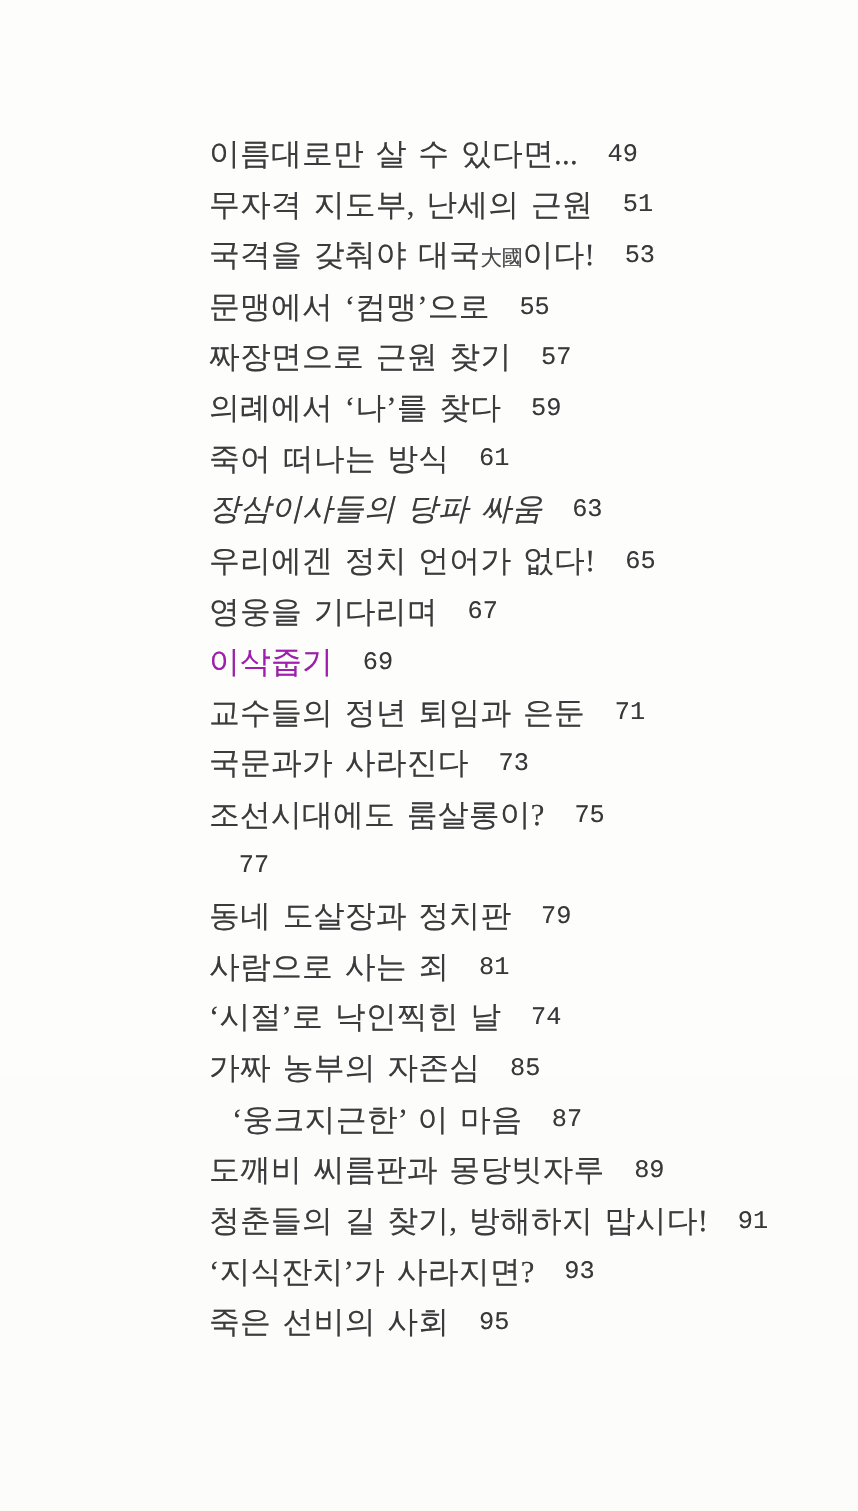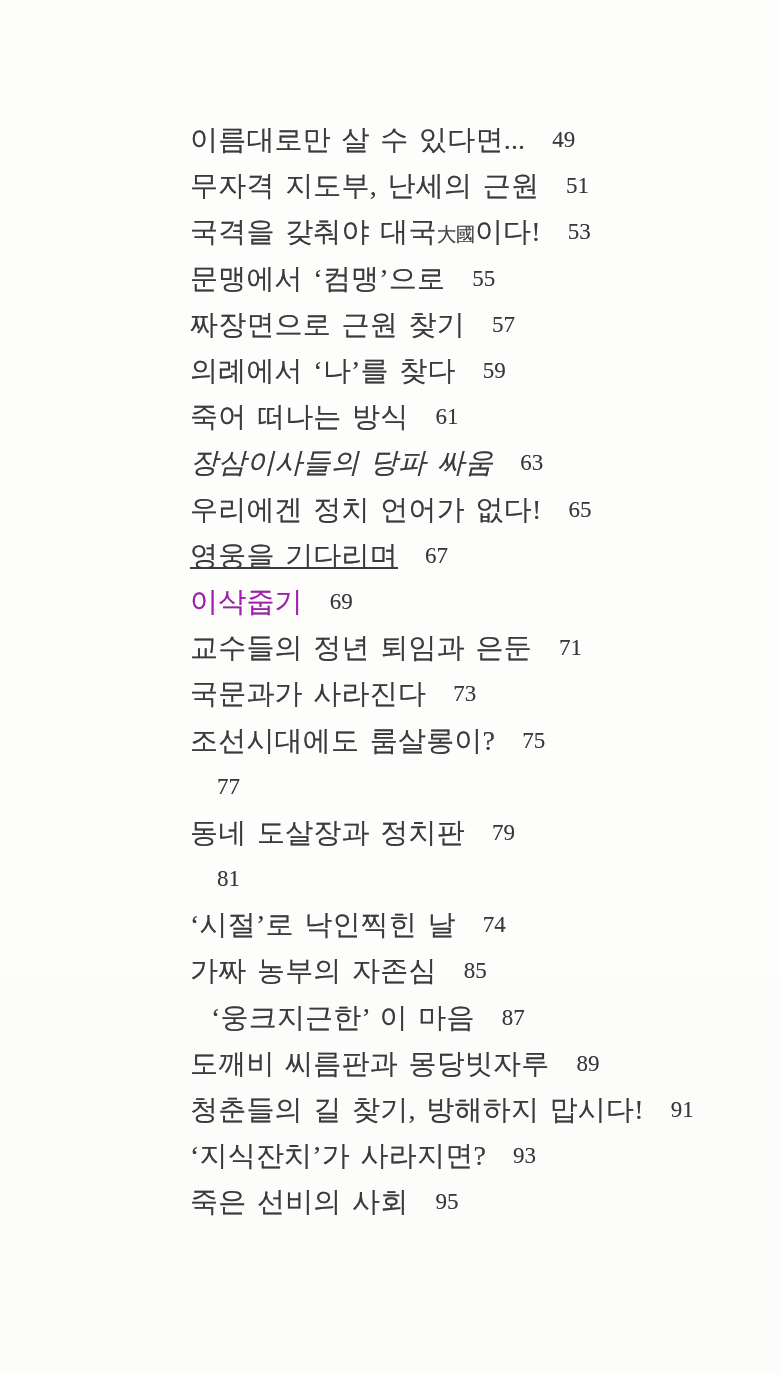"49" .toc-page { font-family: Liberation Serif, serif -> Liberation Mono, monospace }
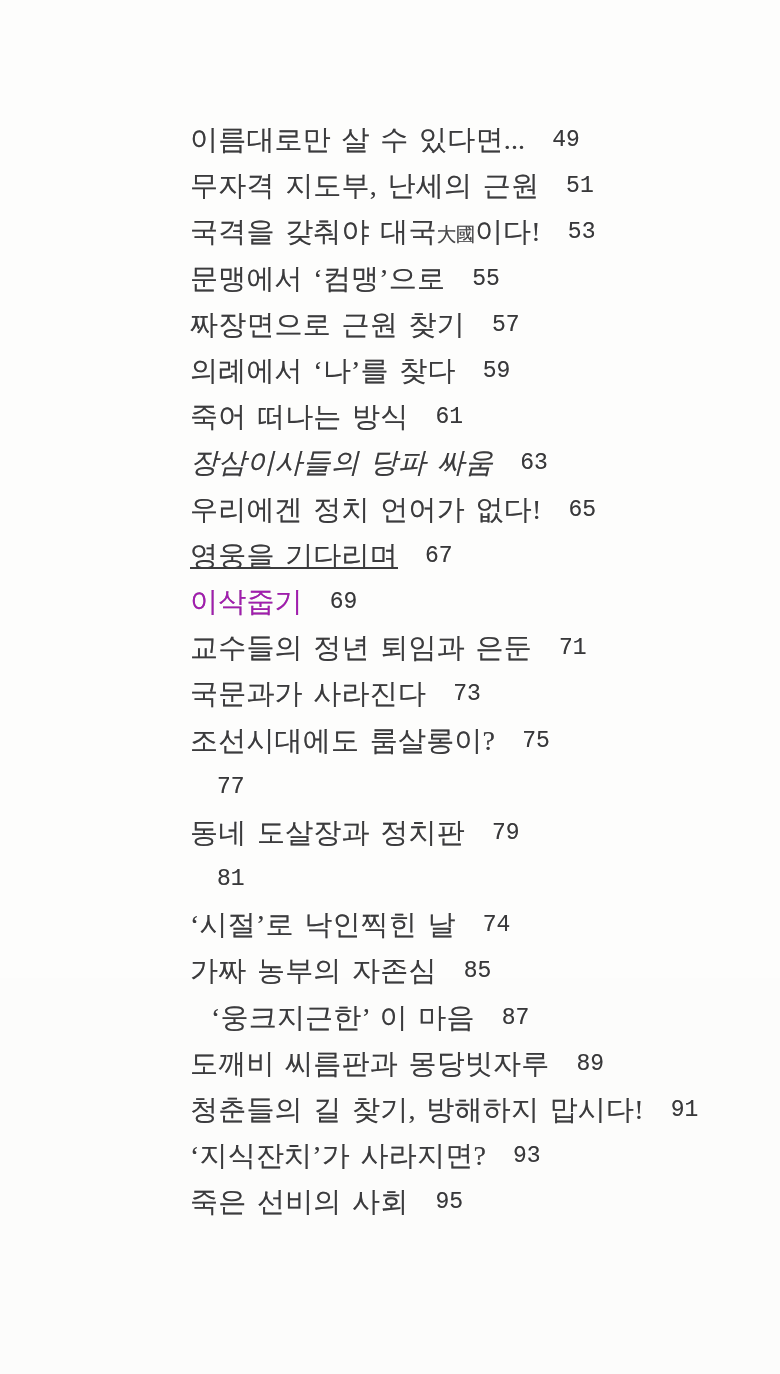"영웅을 기다리며" span.toc-title { text-decoration: underline -> none }
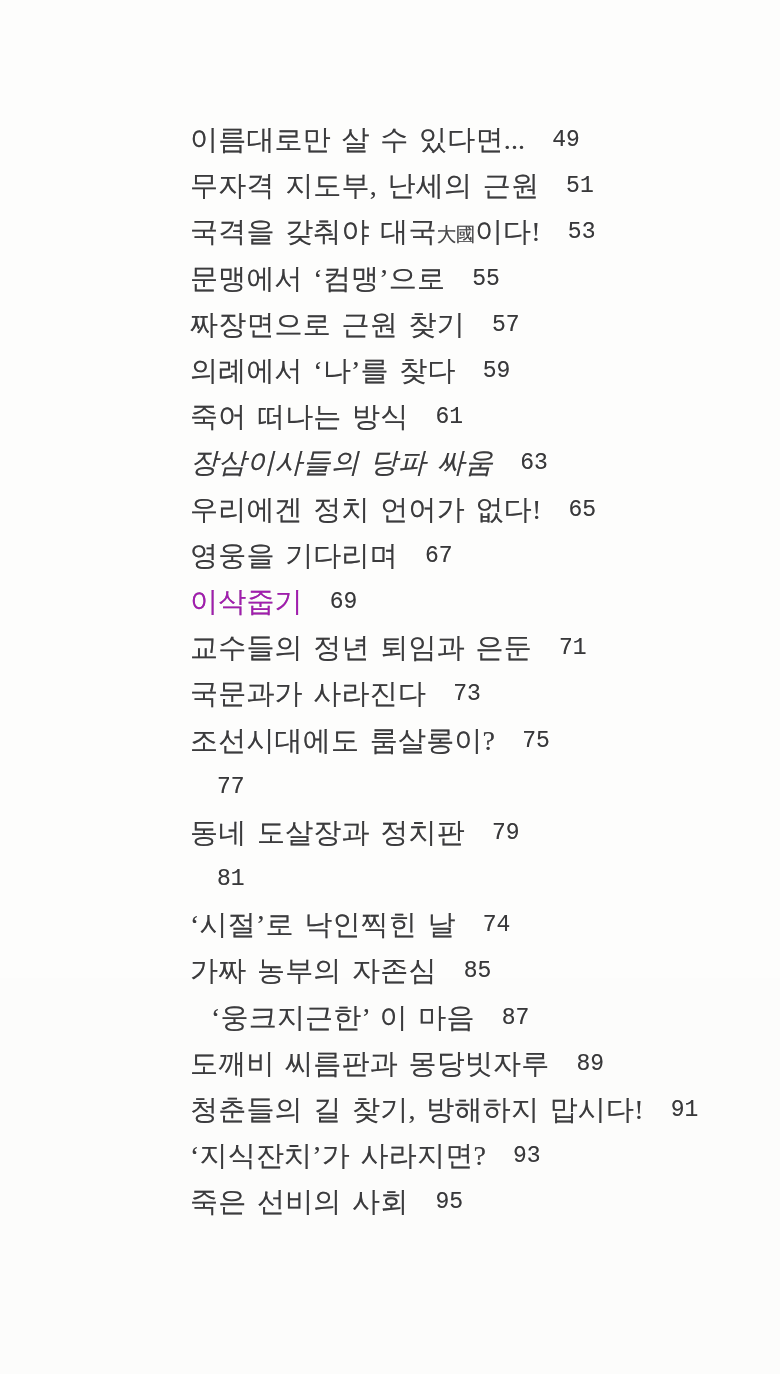"사람으로 사는 죄" span.toc-title { html: none -> <span>사람으로 사는 죄</span> }
